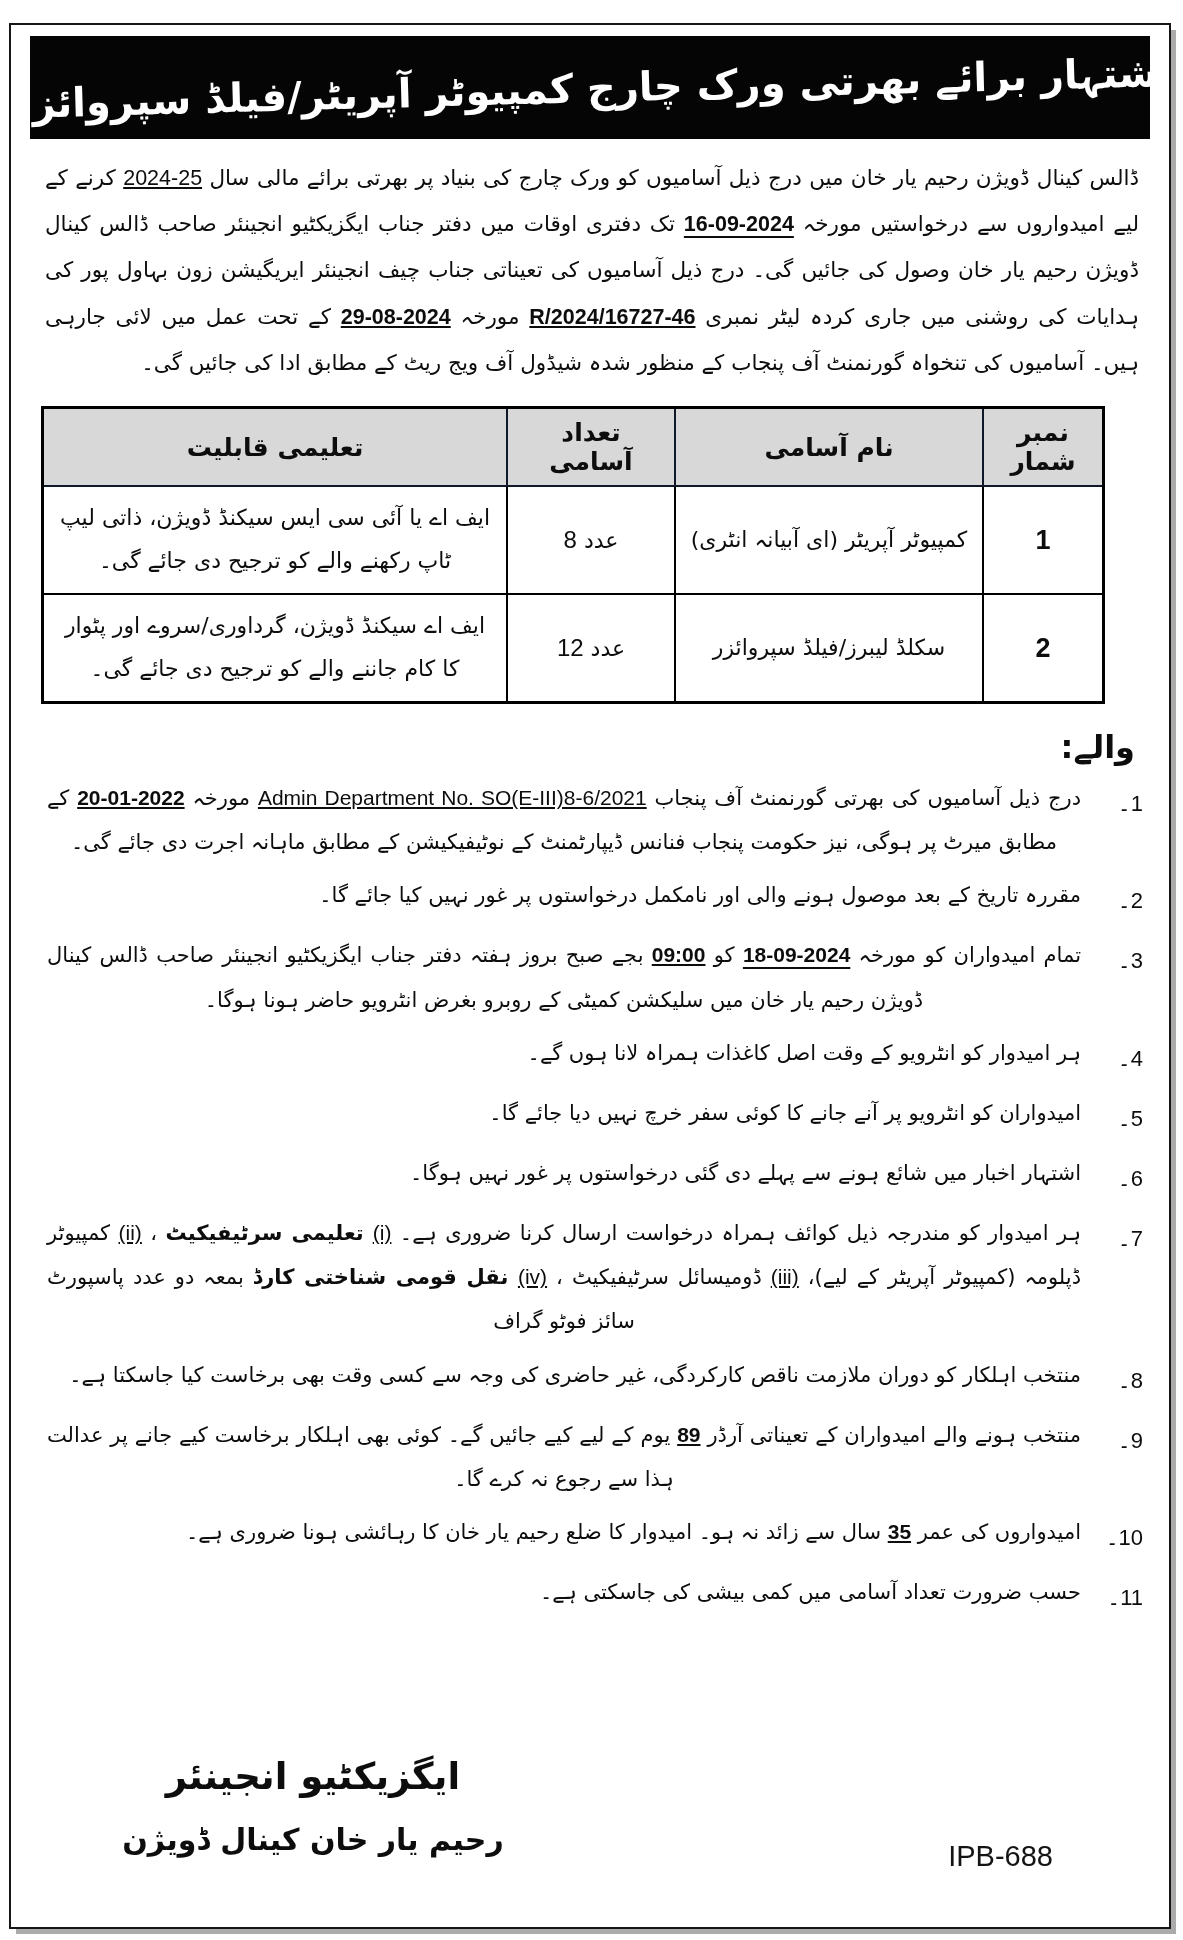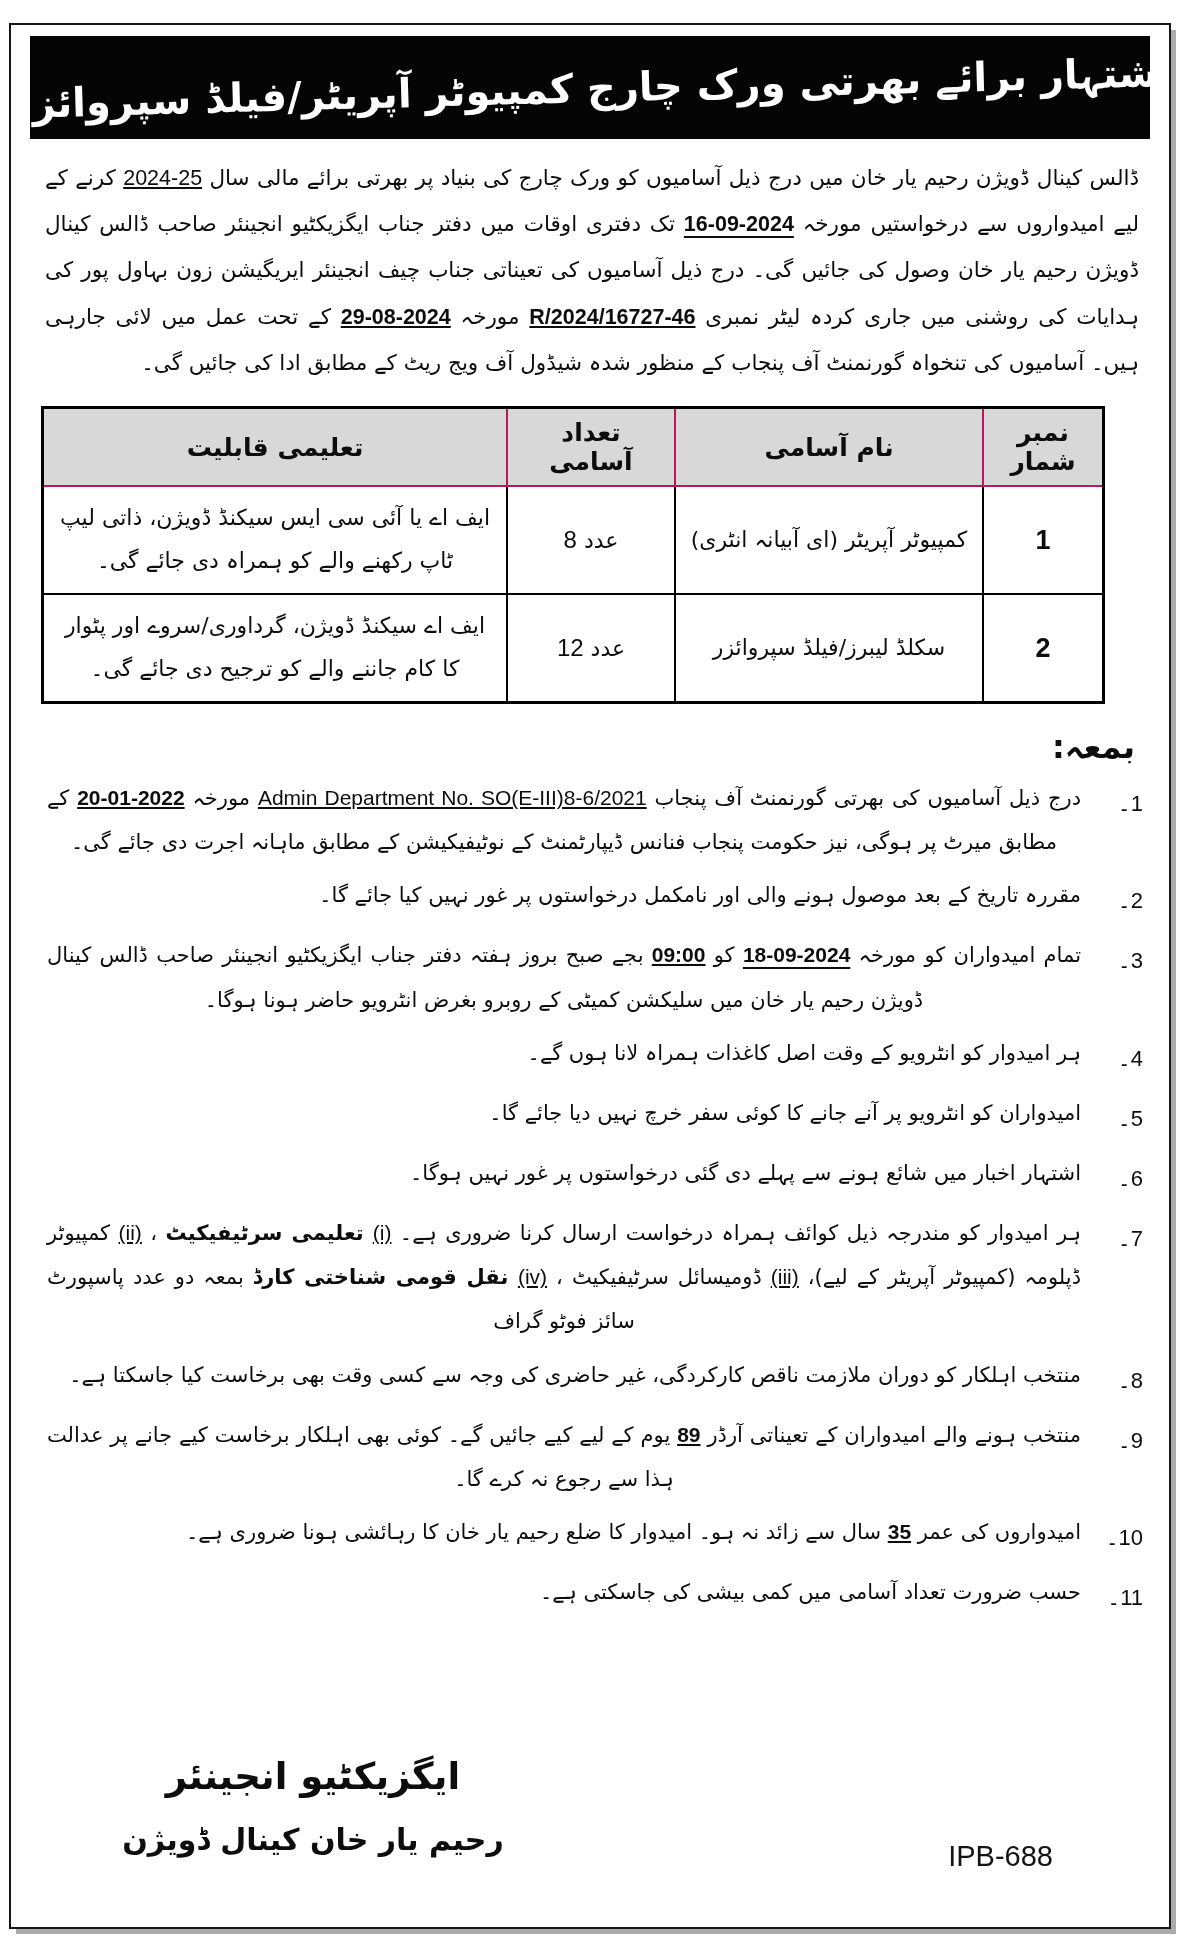"تعلیمی قابلیت" .posts-table th { border: 2px solid #be185d -> 2px solid #0f172a }
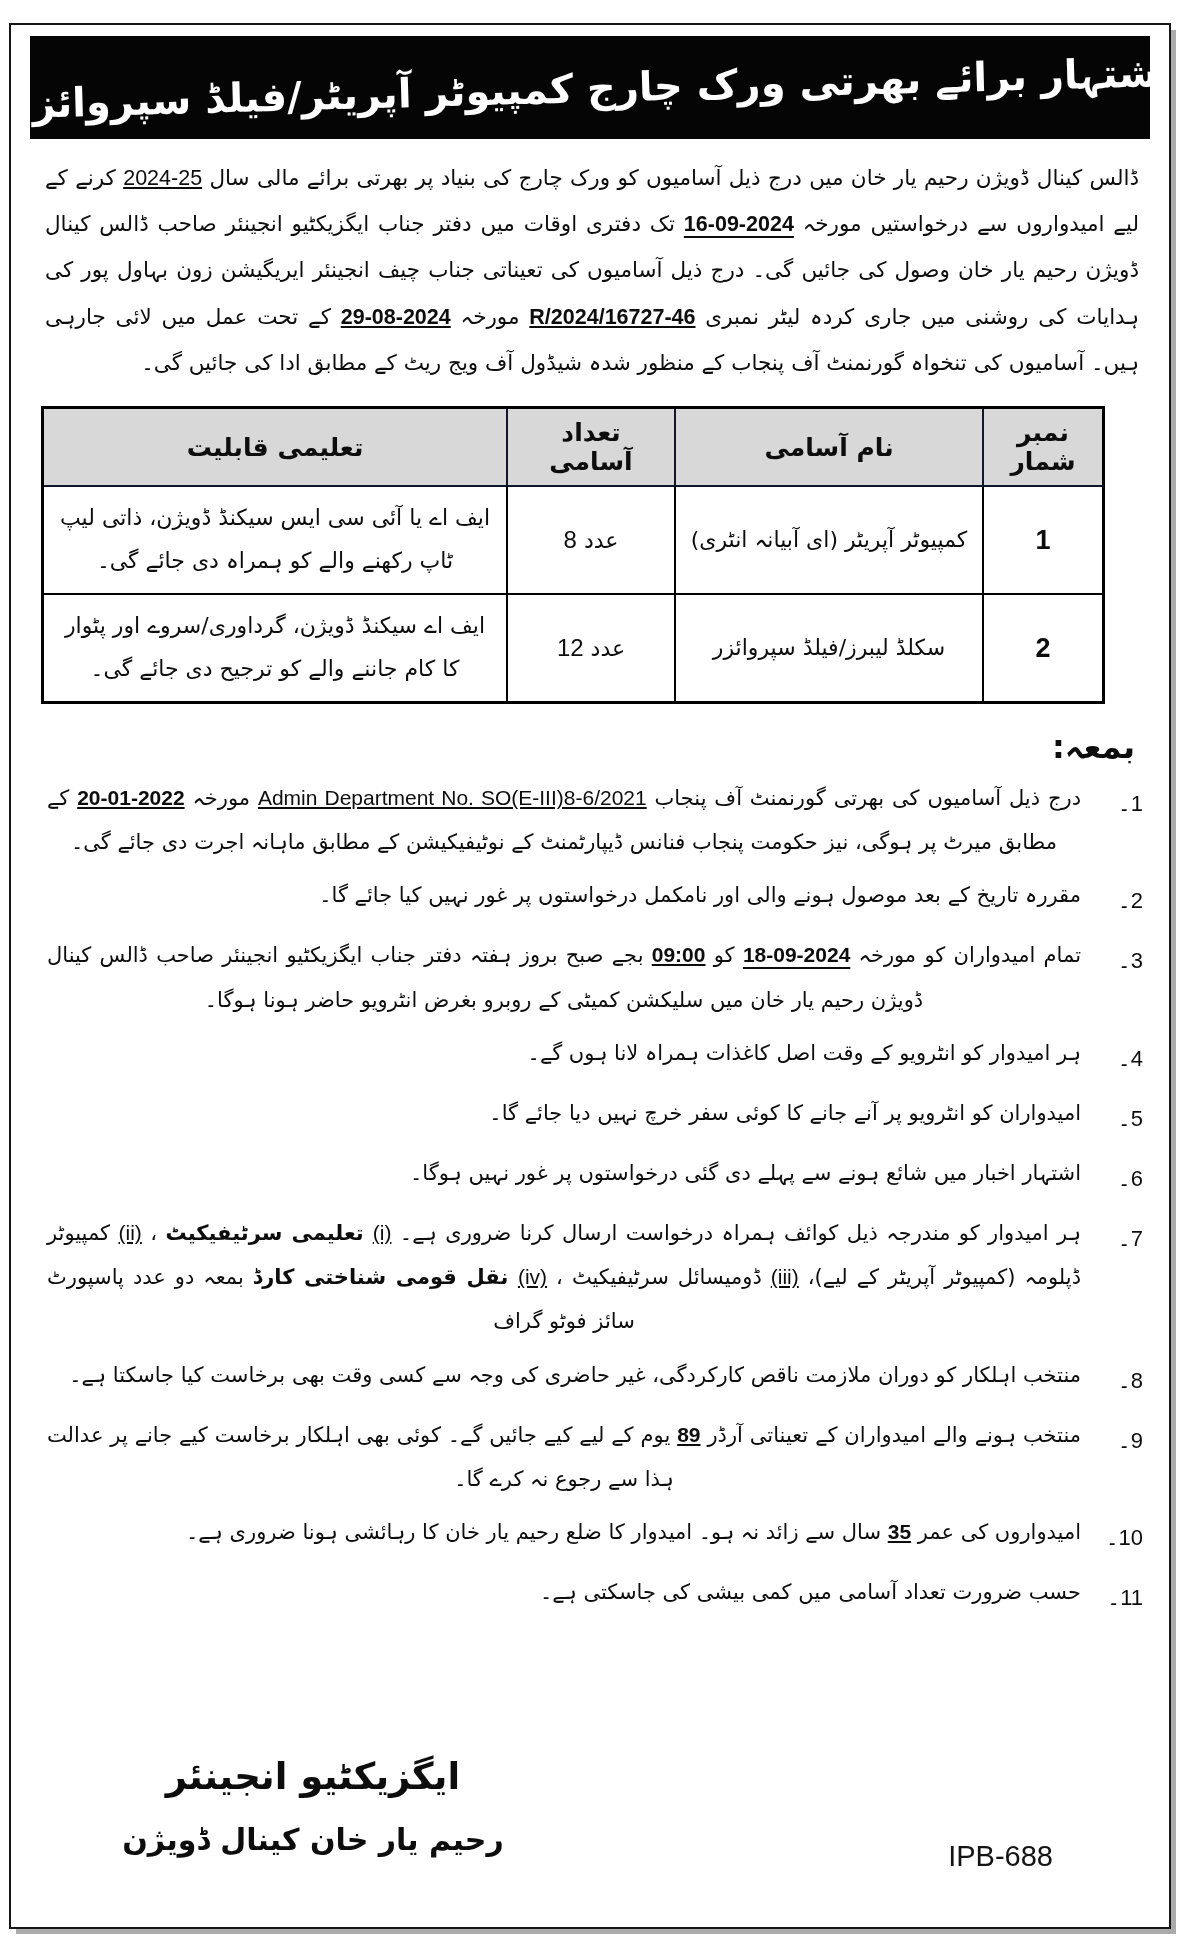"ایف اے یا آئی سی" td.col-qual { text: ہمراہ -> ترجیح }
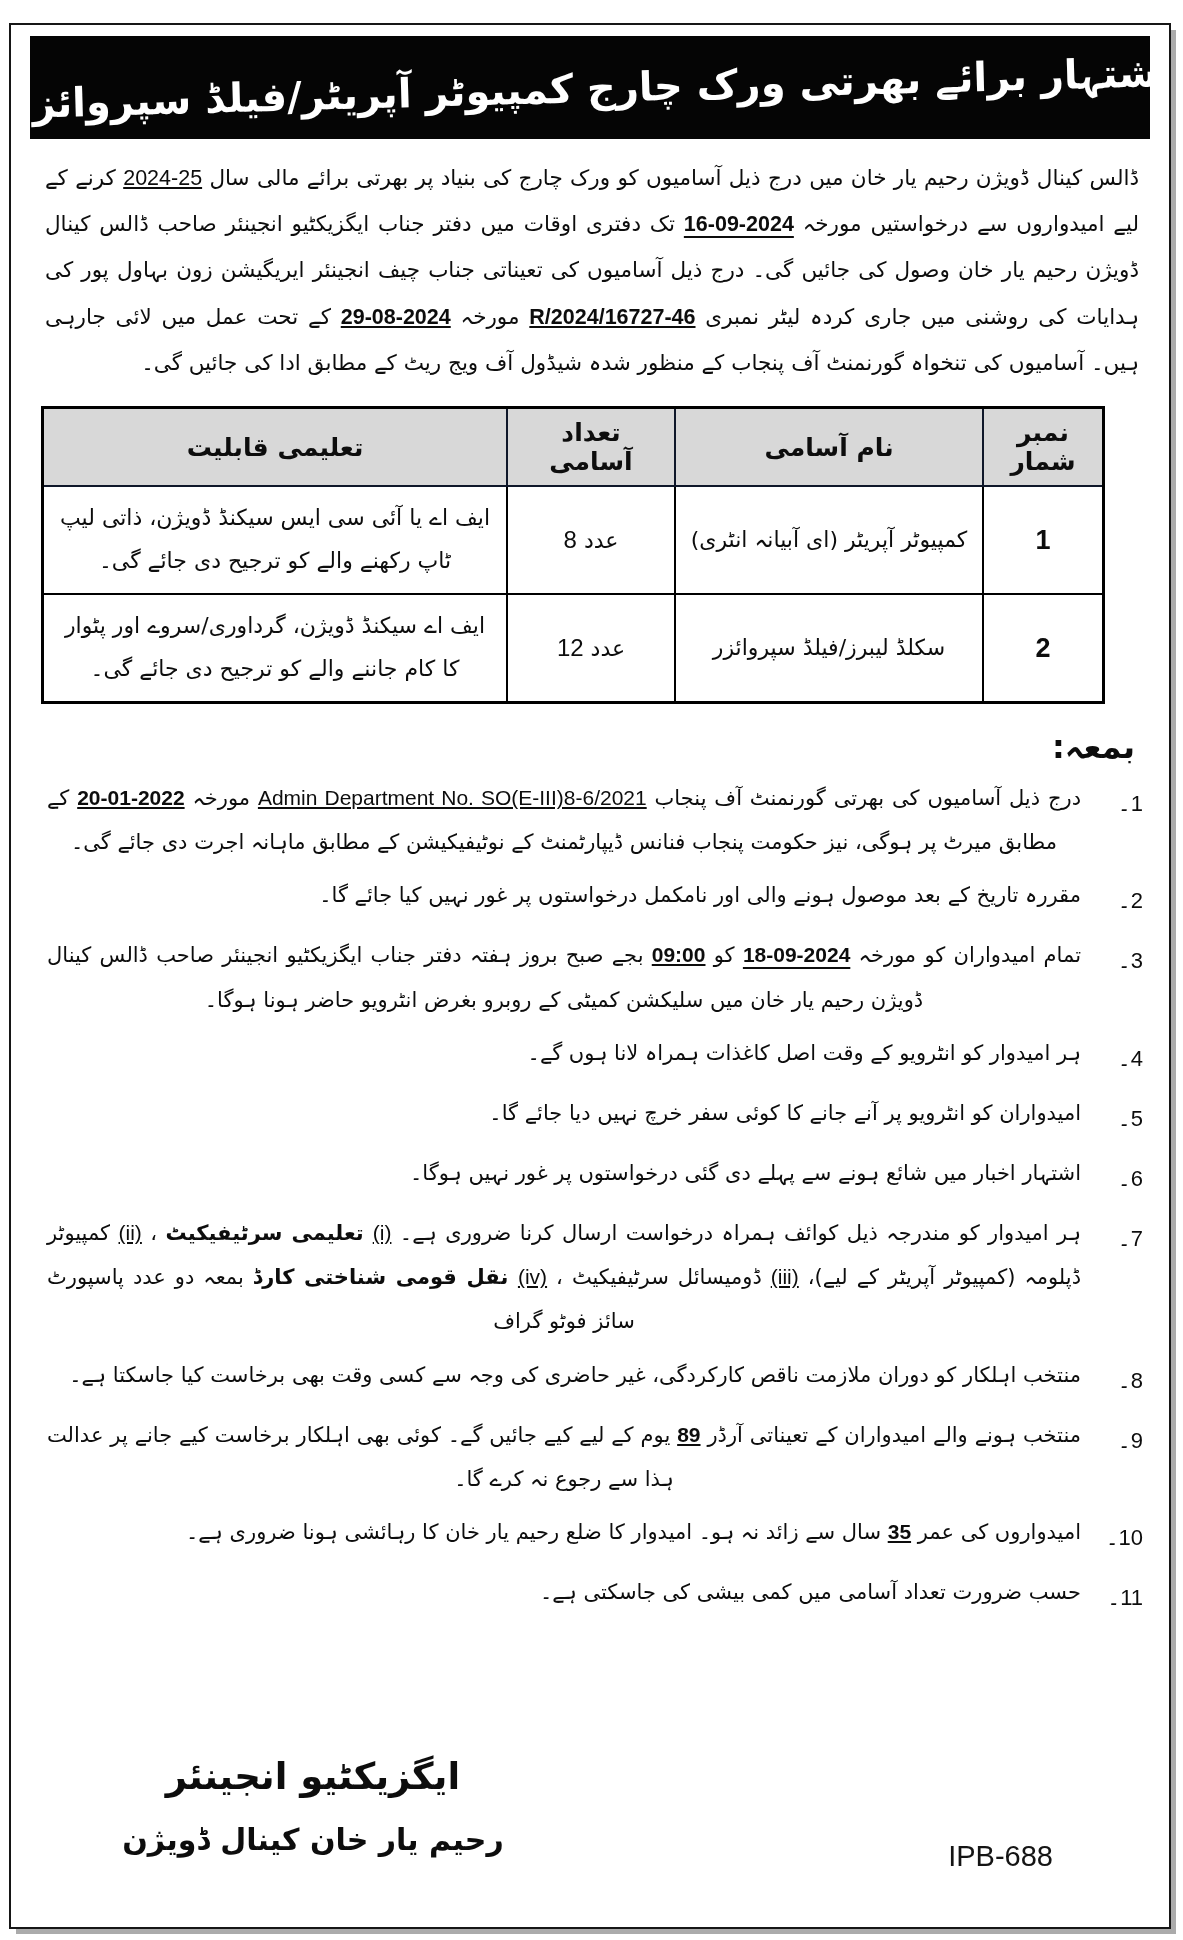"بمعہ:" h2.cond-heading { text: بمعہ -> والے }
